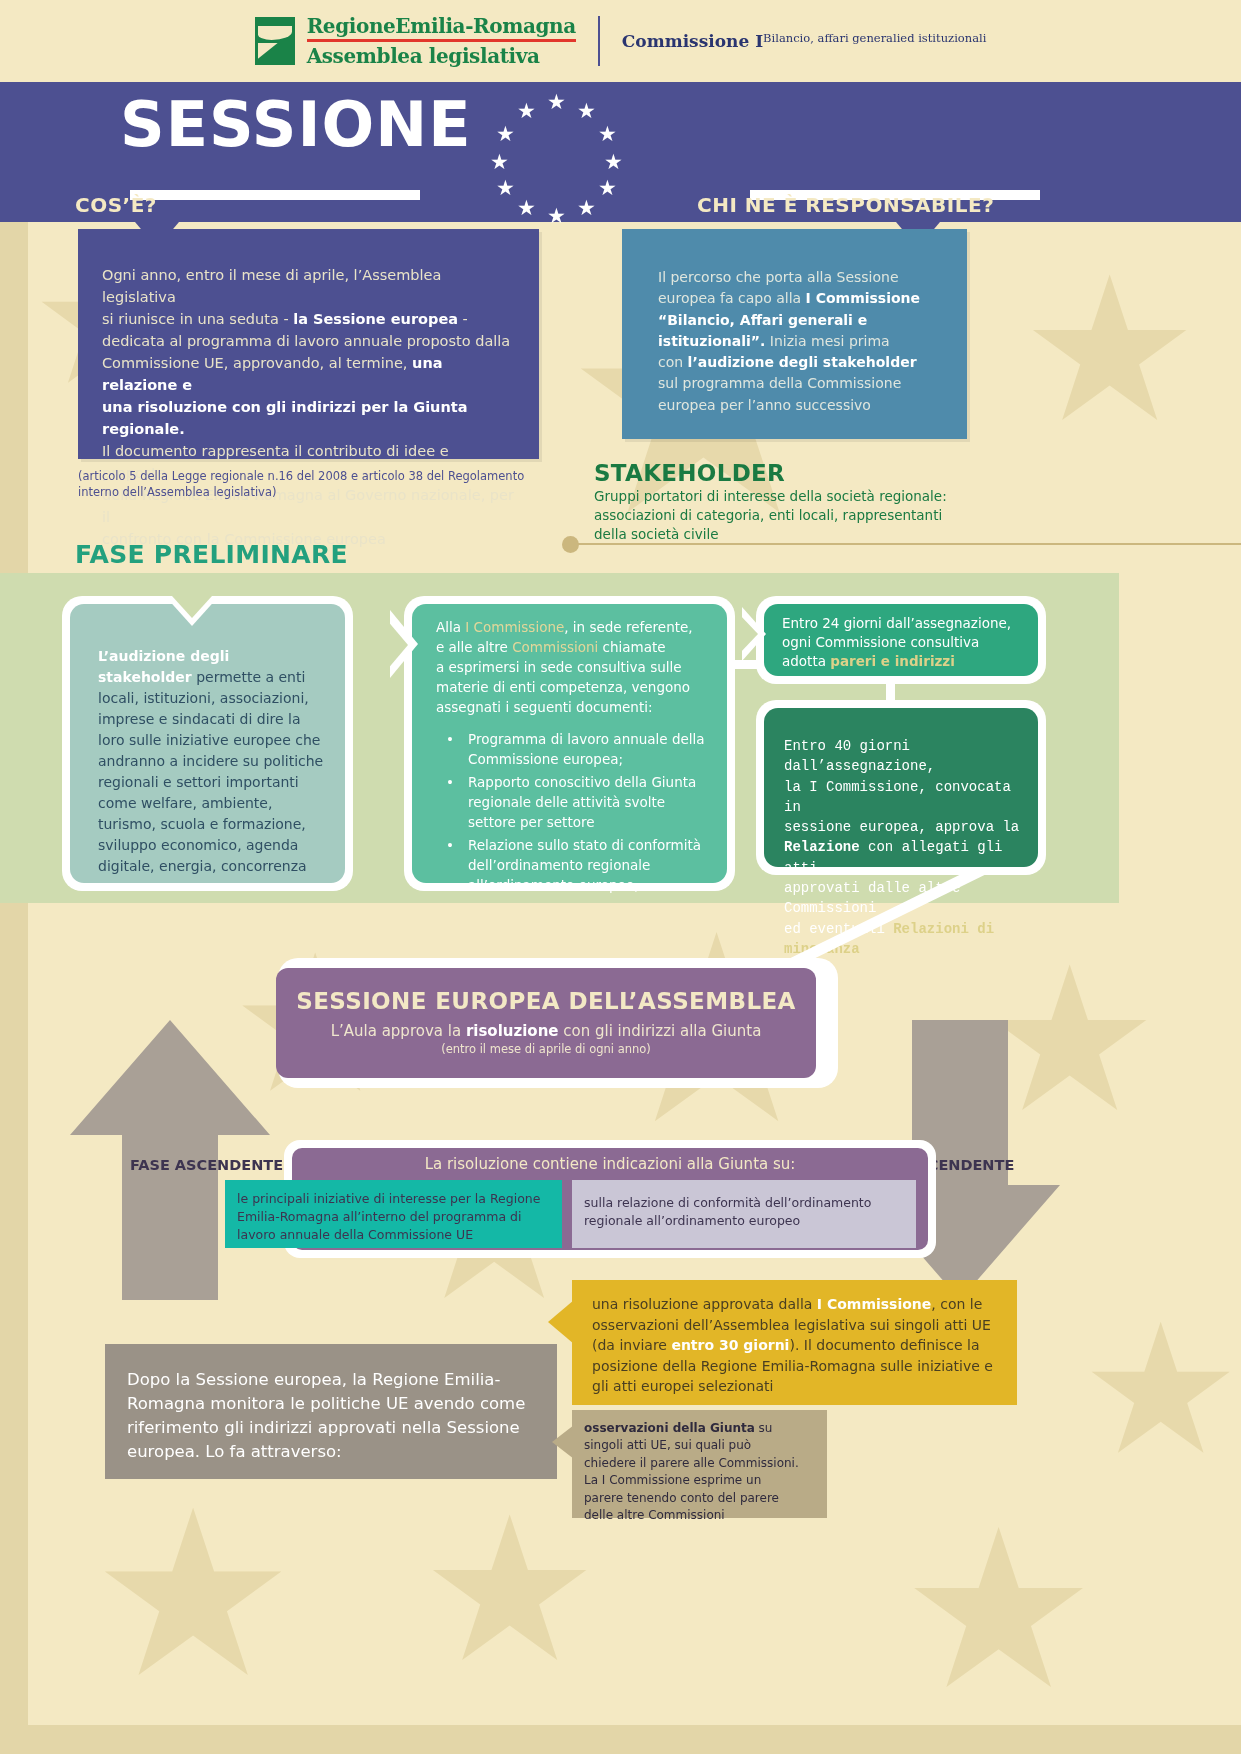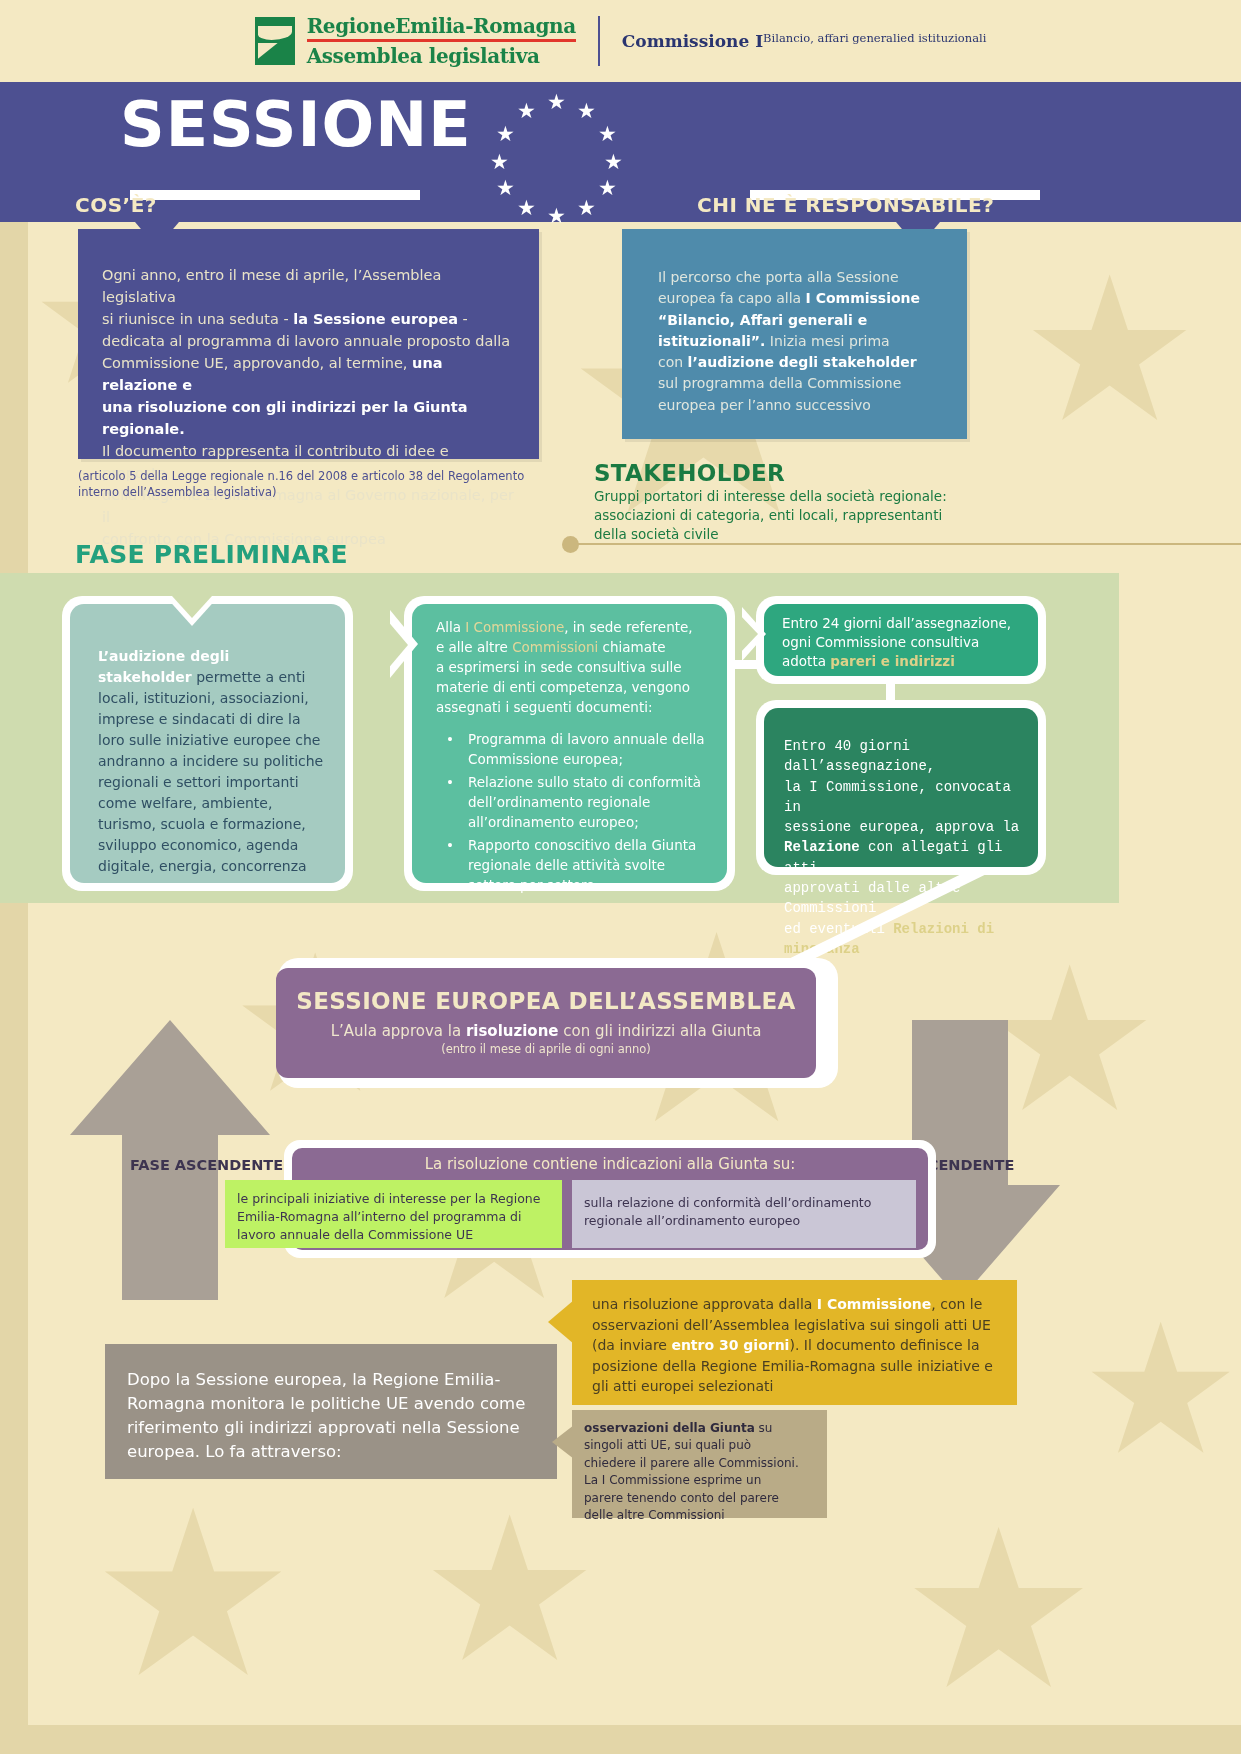"Relazione sullo stato di conformità" li { order: before "Rapporto conoscitivo della Giunta" -> after "Rapporto conoscitivo della Giunta" }
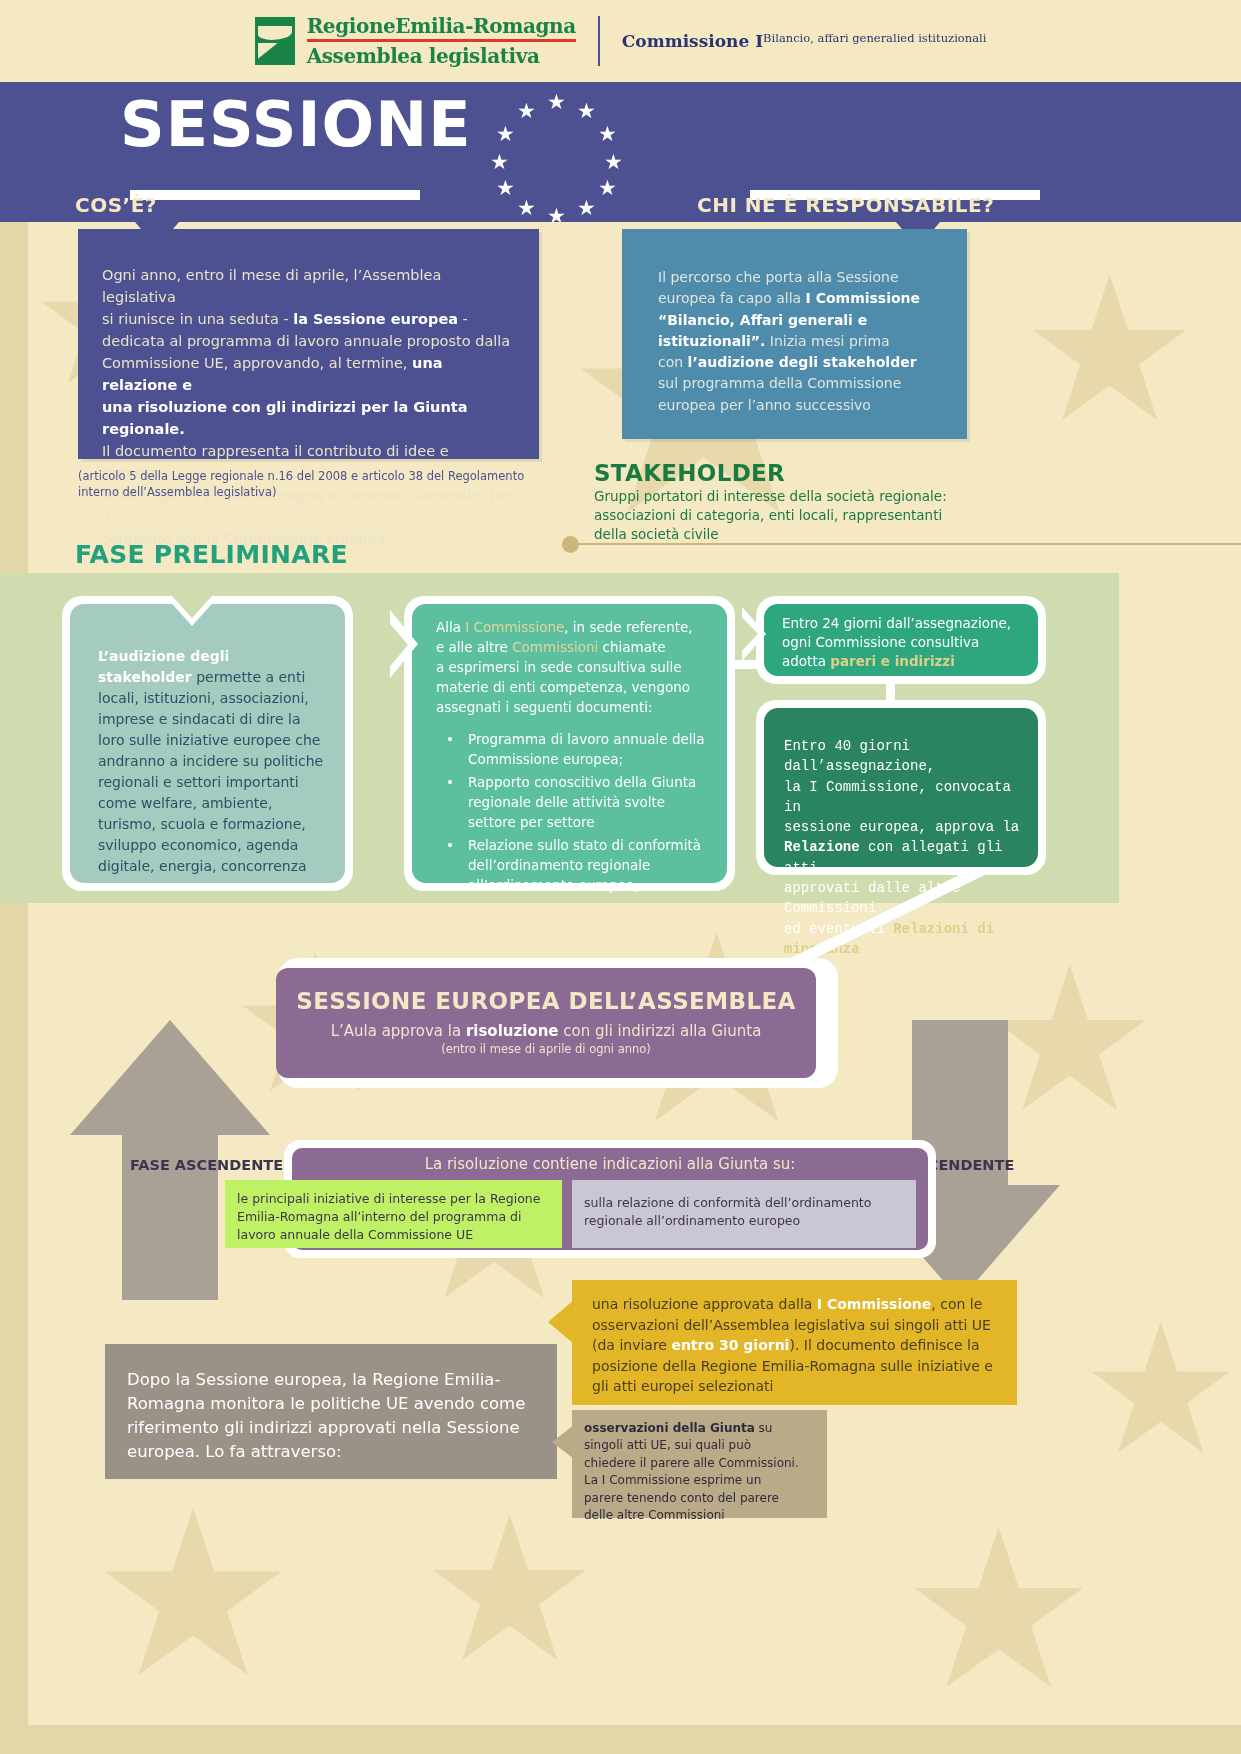"le principali iniziative di interesse" #ris-col1 { background: #bef264 -> #14b8a6 }
